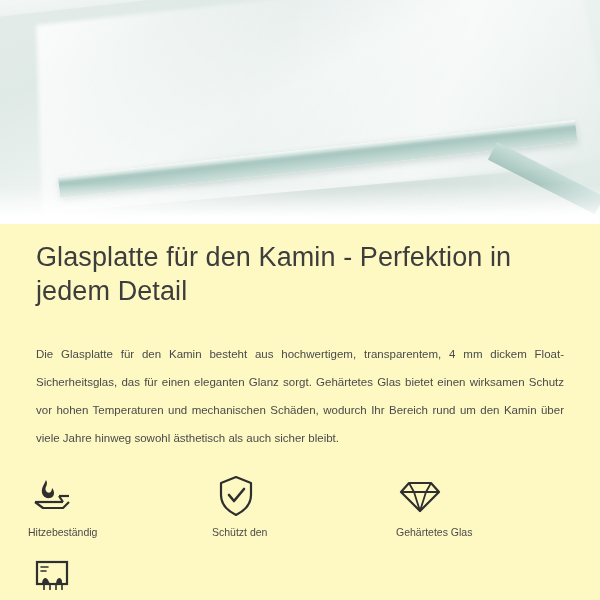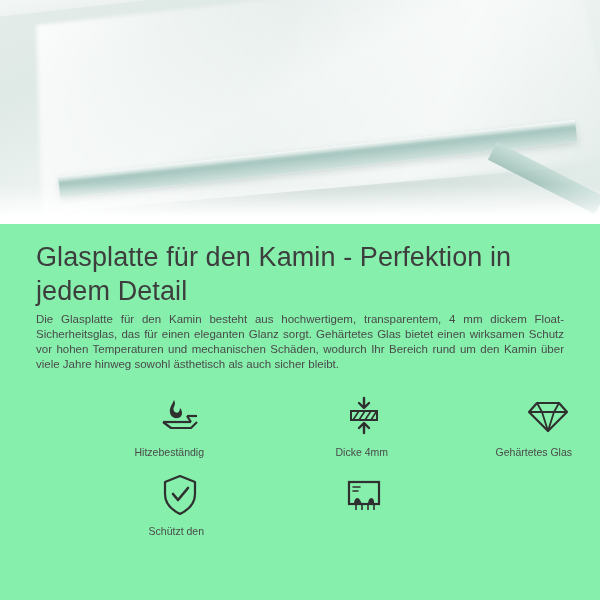"Glasplatte für den Kamin -" .page { background: #86efac -> #fef9c3 }
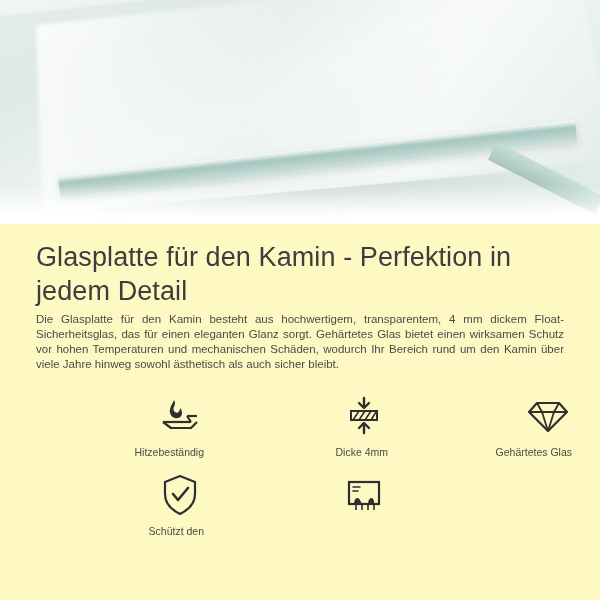"Die Glasplatte für den Kamin" .body-copy { line-height: 15px -> 28px; margin: 4px 0 0 0 -> 32px 0 0 0 }
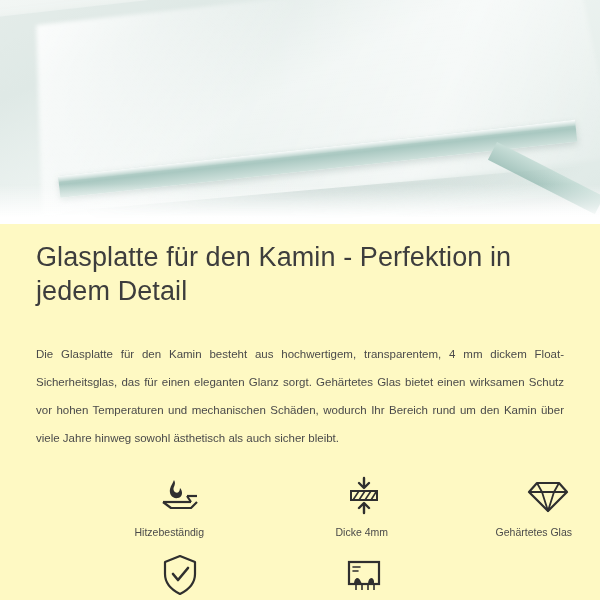"Hitzebeständig" .feature { align-items: flex-end -> flex-start }
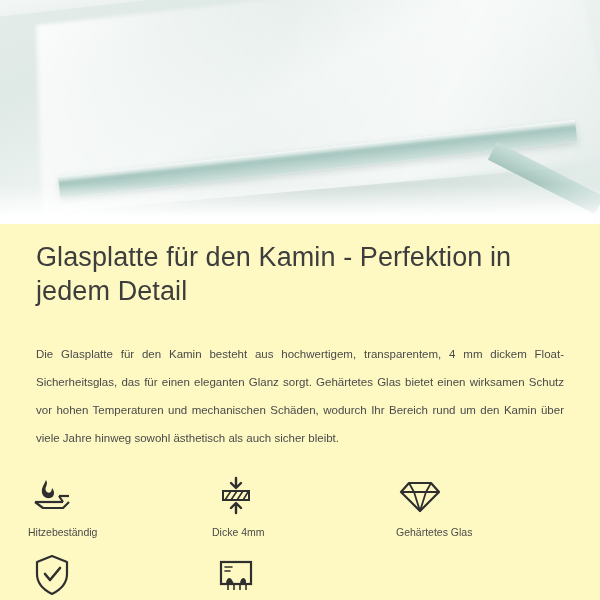"Dicke 4mm" div.feature { html: <div> <div> <svg> <path></path> <rect></rect> <path></path> <path></path> </svg> </div> <div>Dicke 4mm</div> </div> -> none }
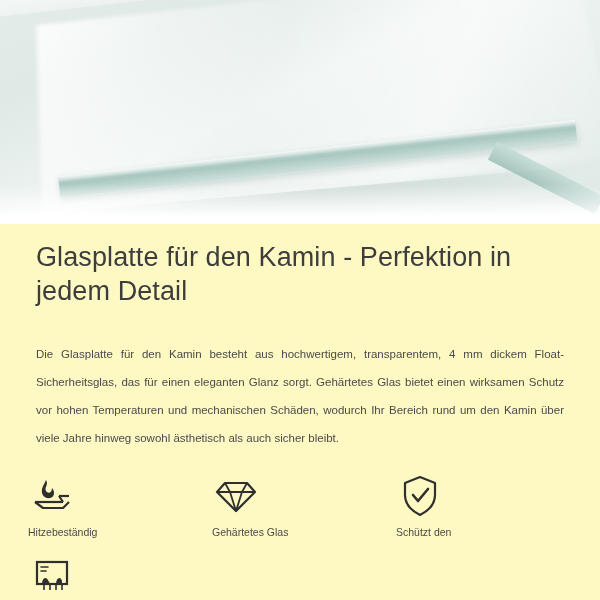"Gehärtetes Glas" div.feature { order: before "Schützt den" -> after "Schützt den" }
